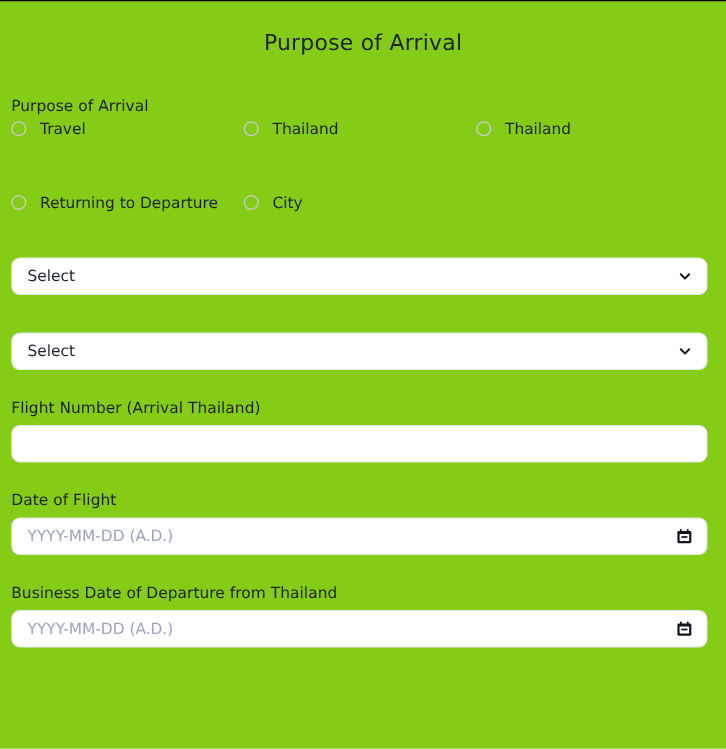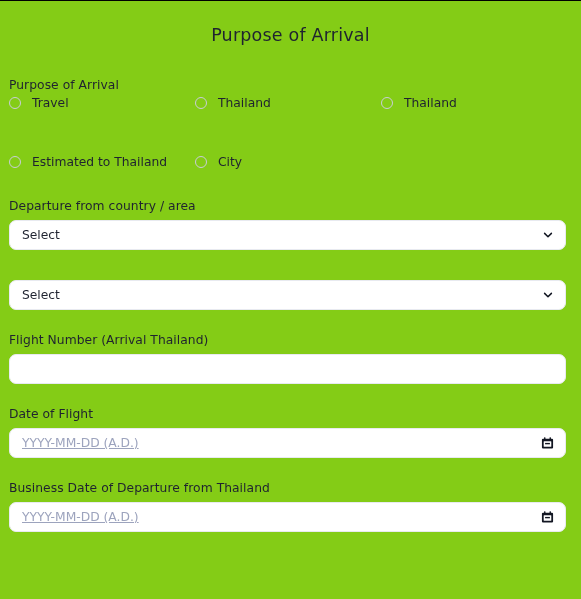"Estimated to Thailand" span.radio-label { text: Estimated to Thailand -> Returning to Departure }
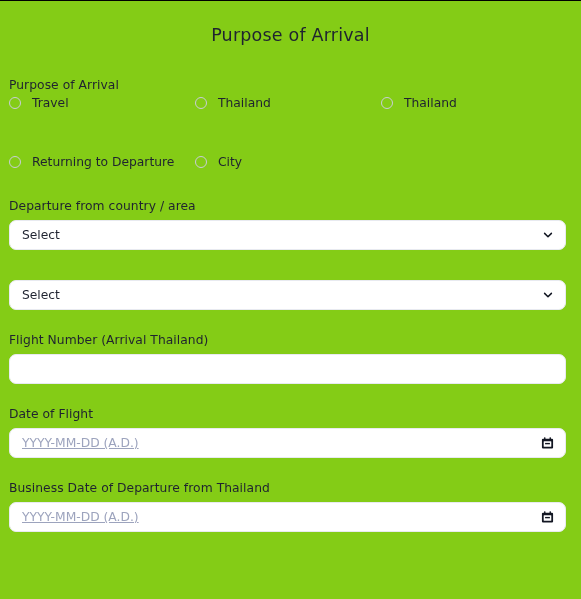"Departure from country / area" div.field-label { html: <div>Departure from country / area</div> -> none }
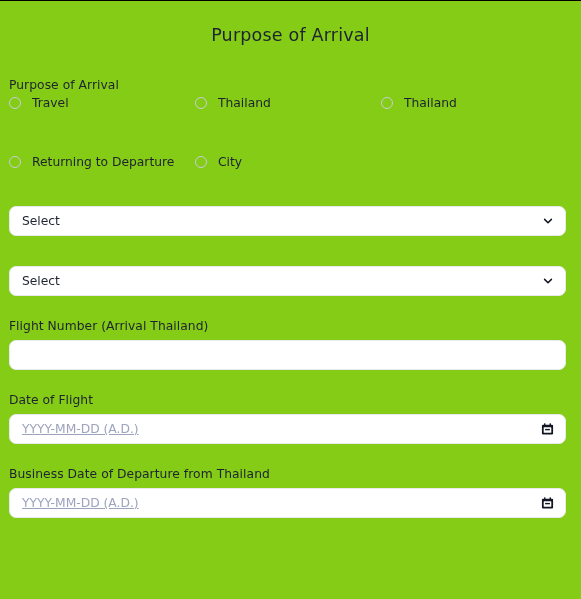"YYYY-MM-DD (A.D.)" .control-placeholder { text-decoration: underline -> none }
